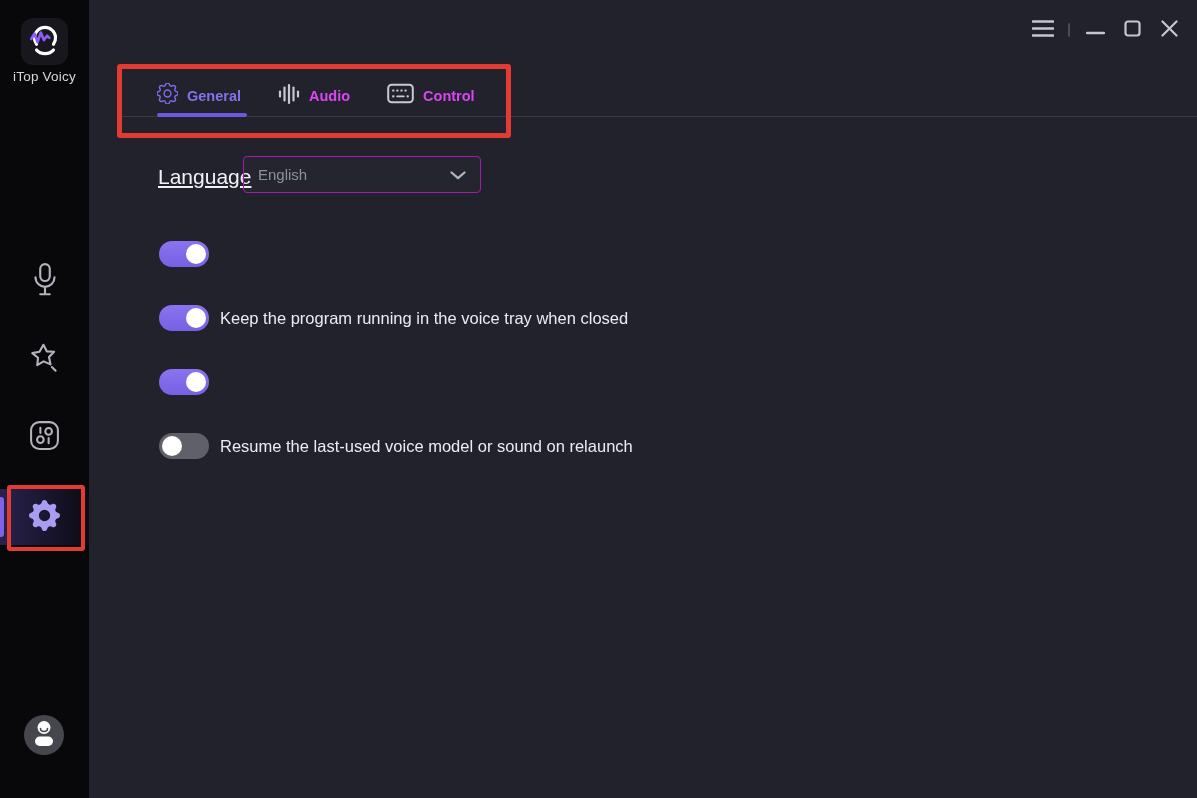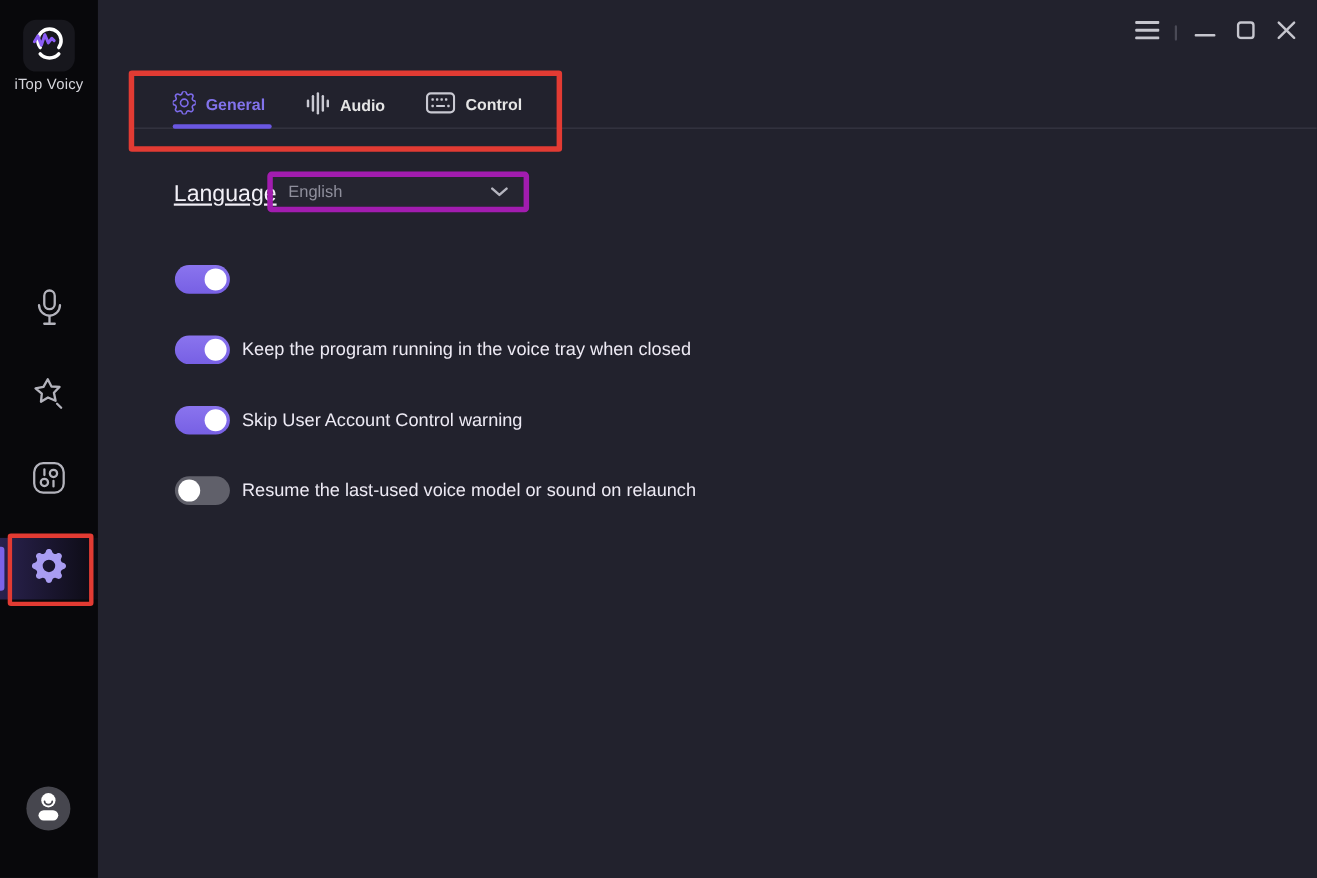"Audio" .tab-label { color: #e5e5e5 -> #d946ef }
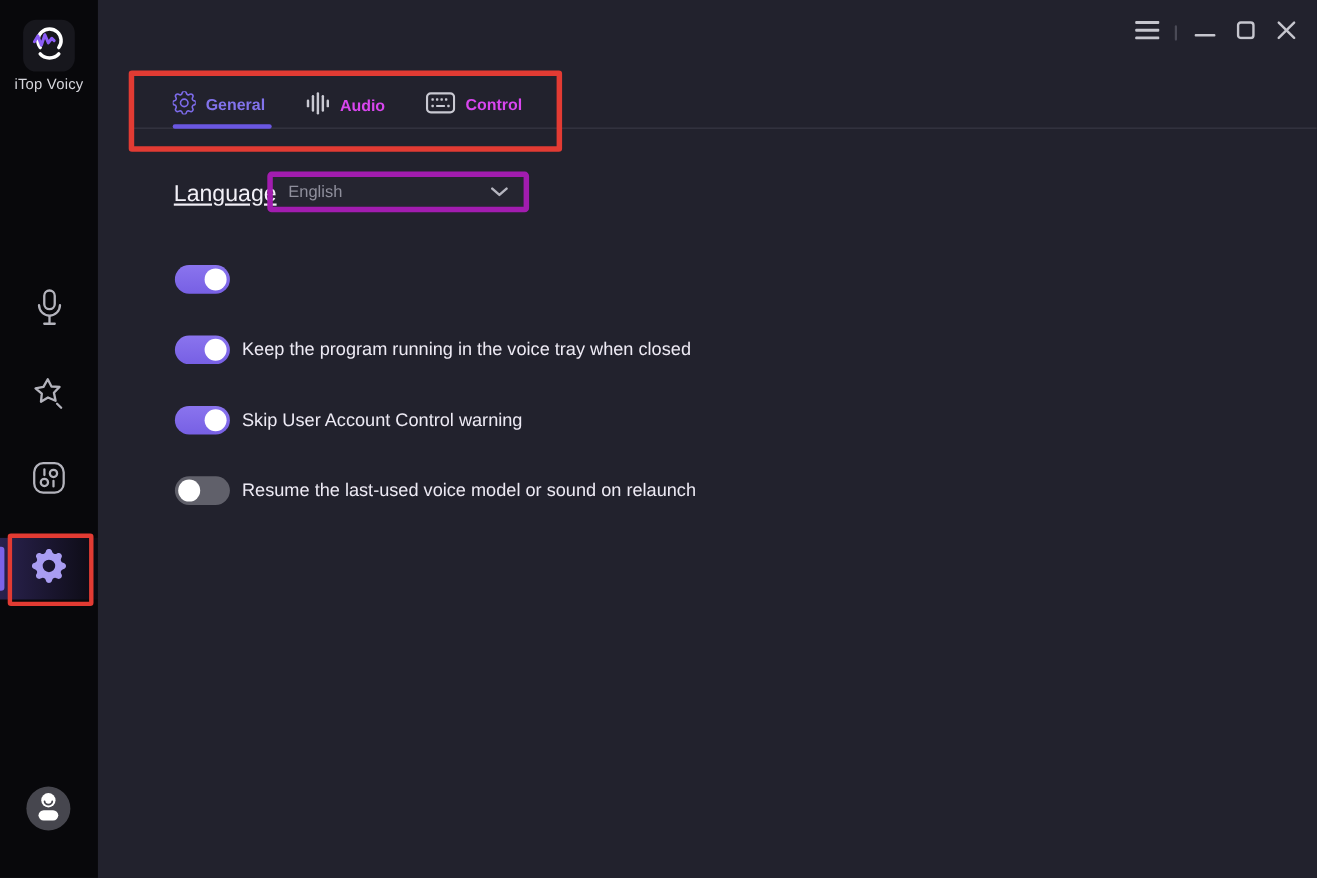"English" .dropdown { border: 5px solid #a21caf -> 1px solid #a21caf }
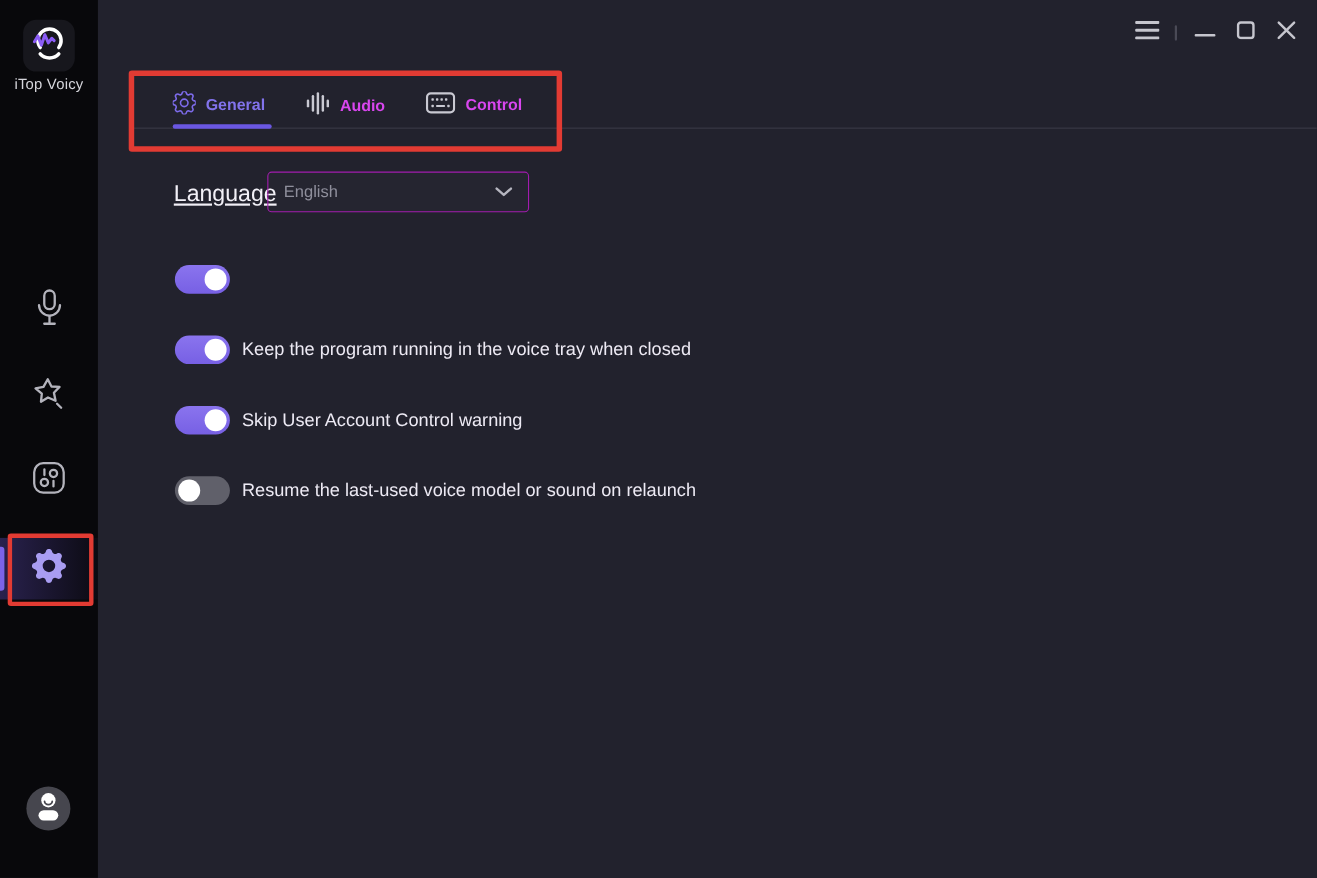"Skip User Account Control warning" div.toggle-label { html: <div>Skip User Account Control warning</div> -> none }
